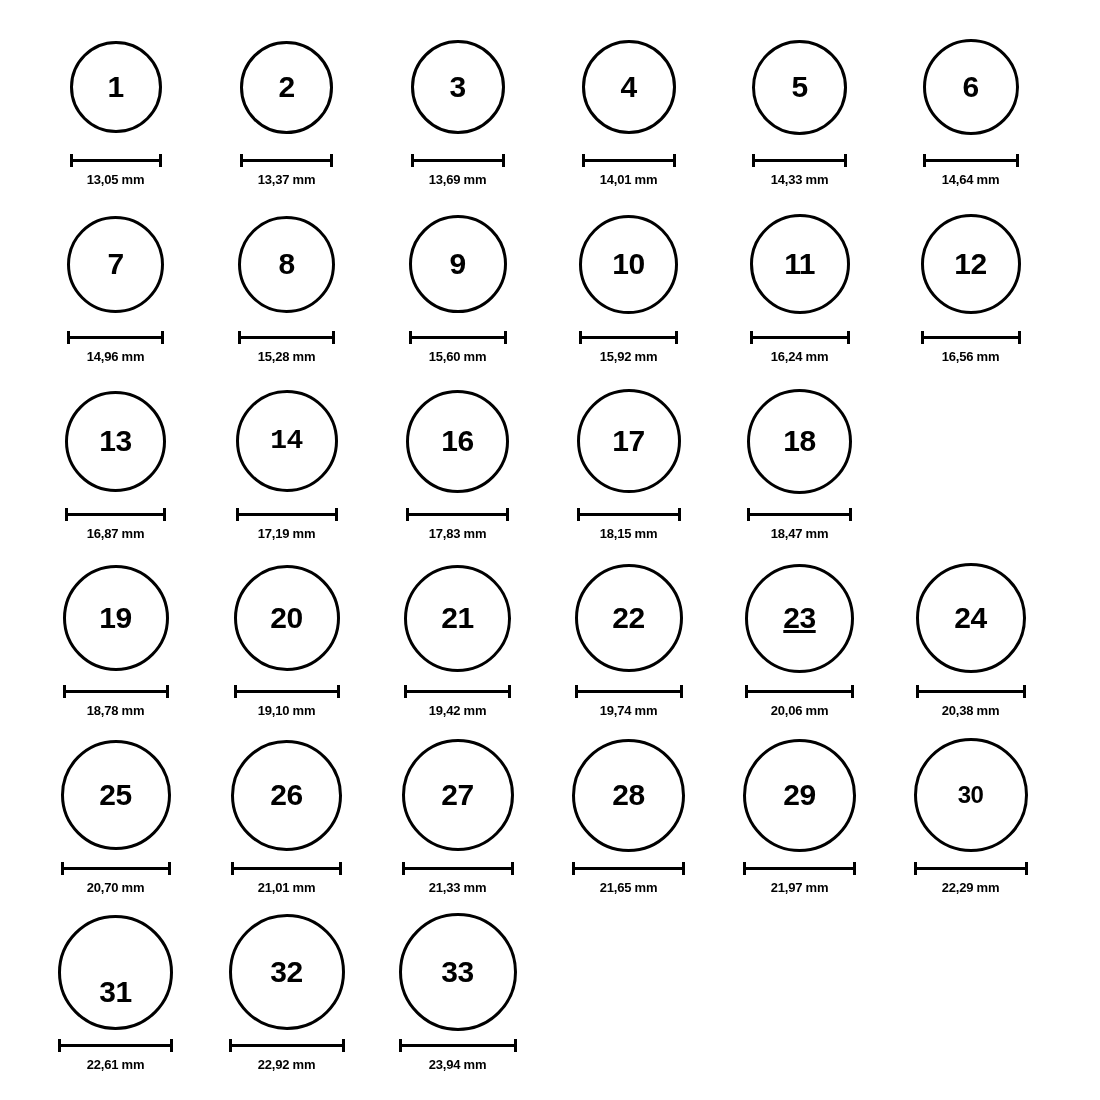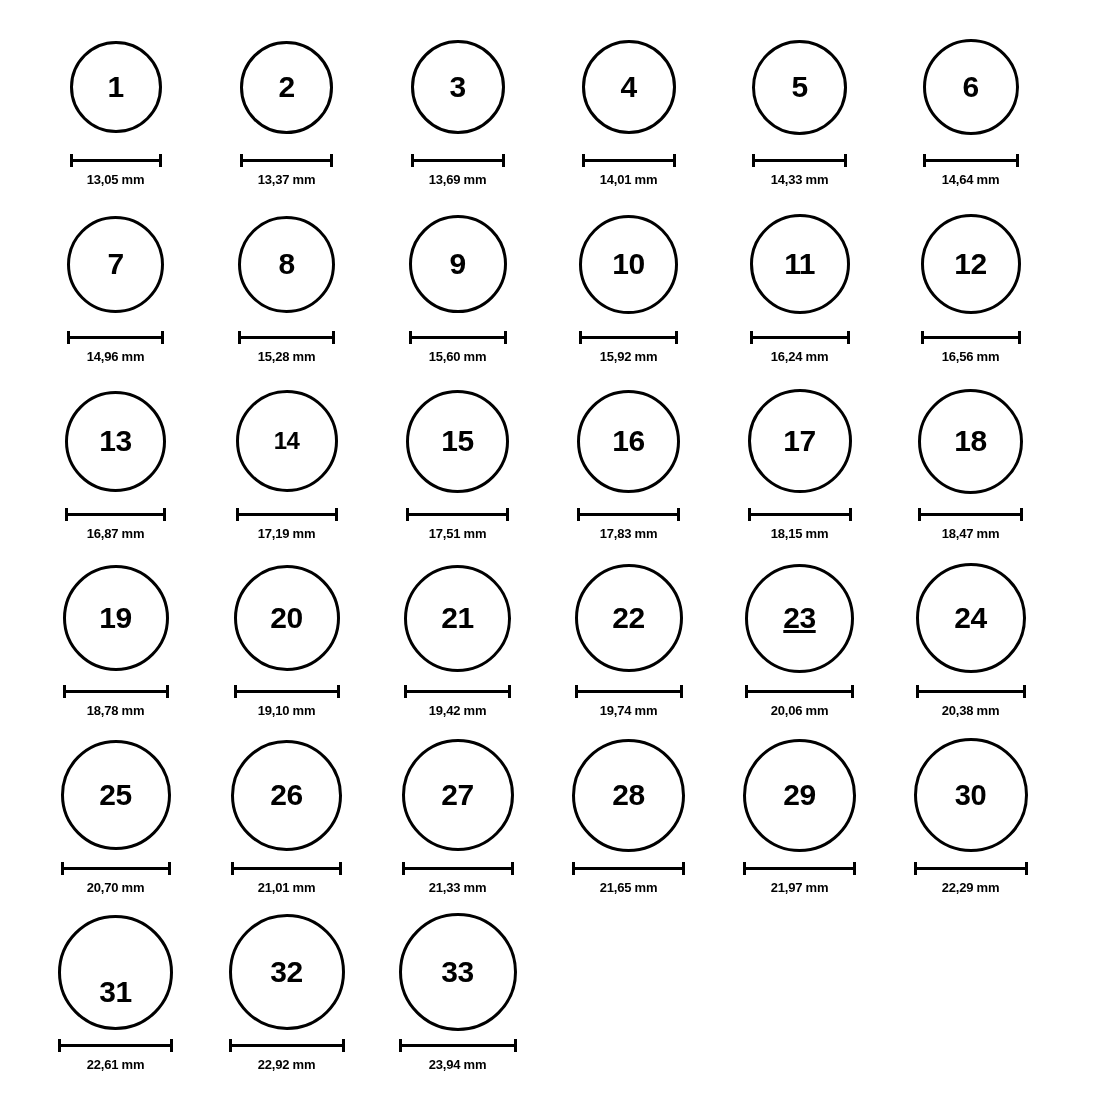"14" span.ring-label { font-family: none -> Liberation Mono, monospace; font-size: 24px -> 28px }
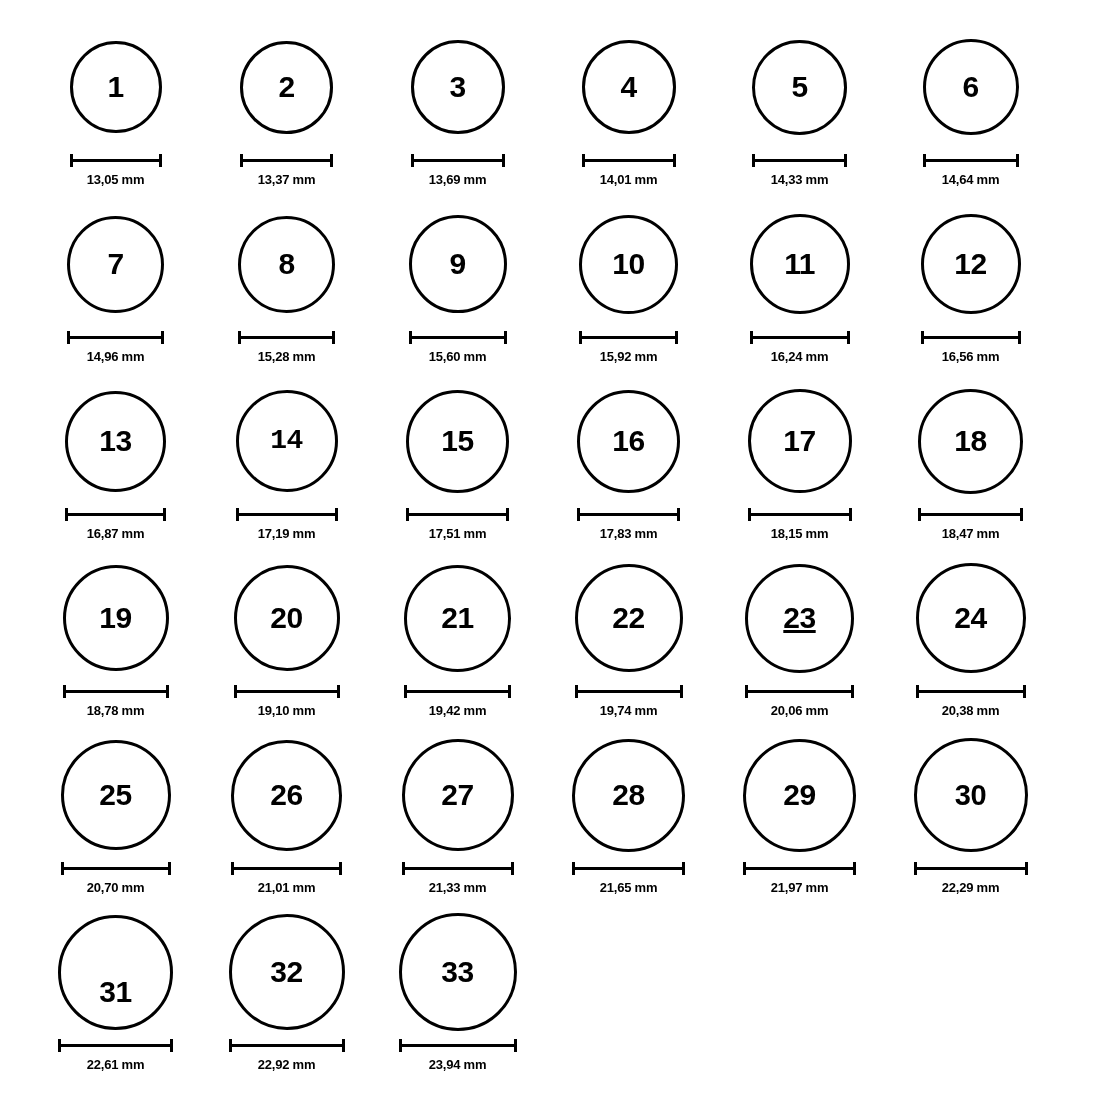"15" div.cell { html: <div> <div> <div> <span>15</span> </div> </div> <div> <div></div> <div></div> <div></div> </div> <div>17,51 mm</div> </div> -> none }
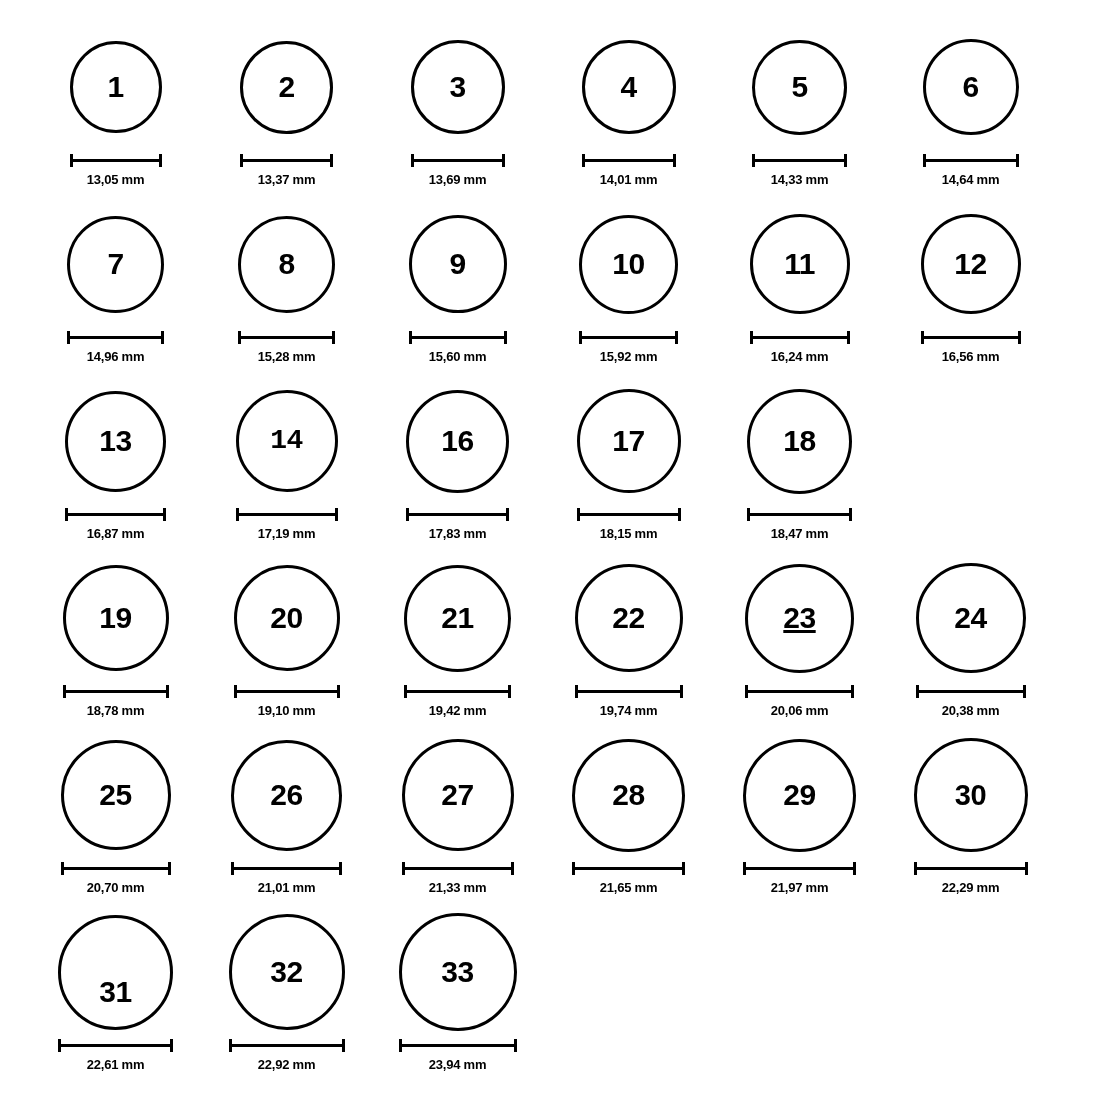"30" span.ring-label { font-size: 29px -> 24px }
